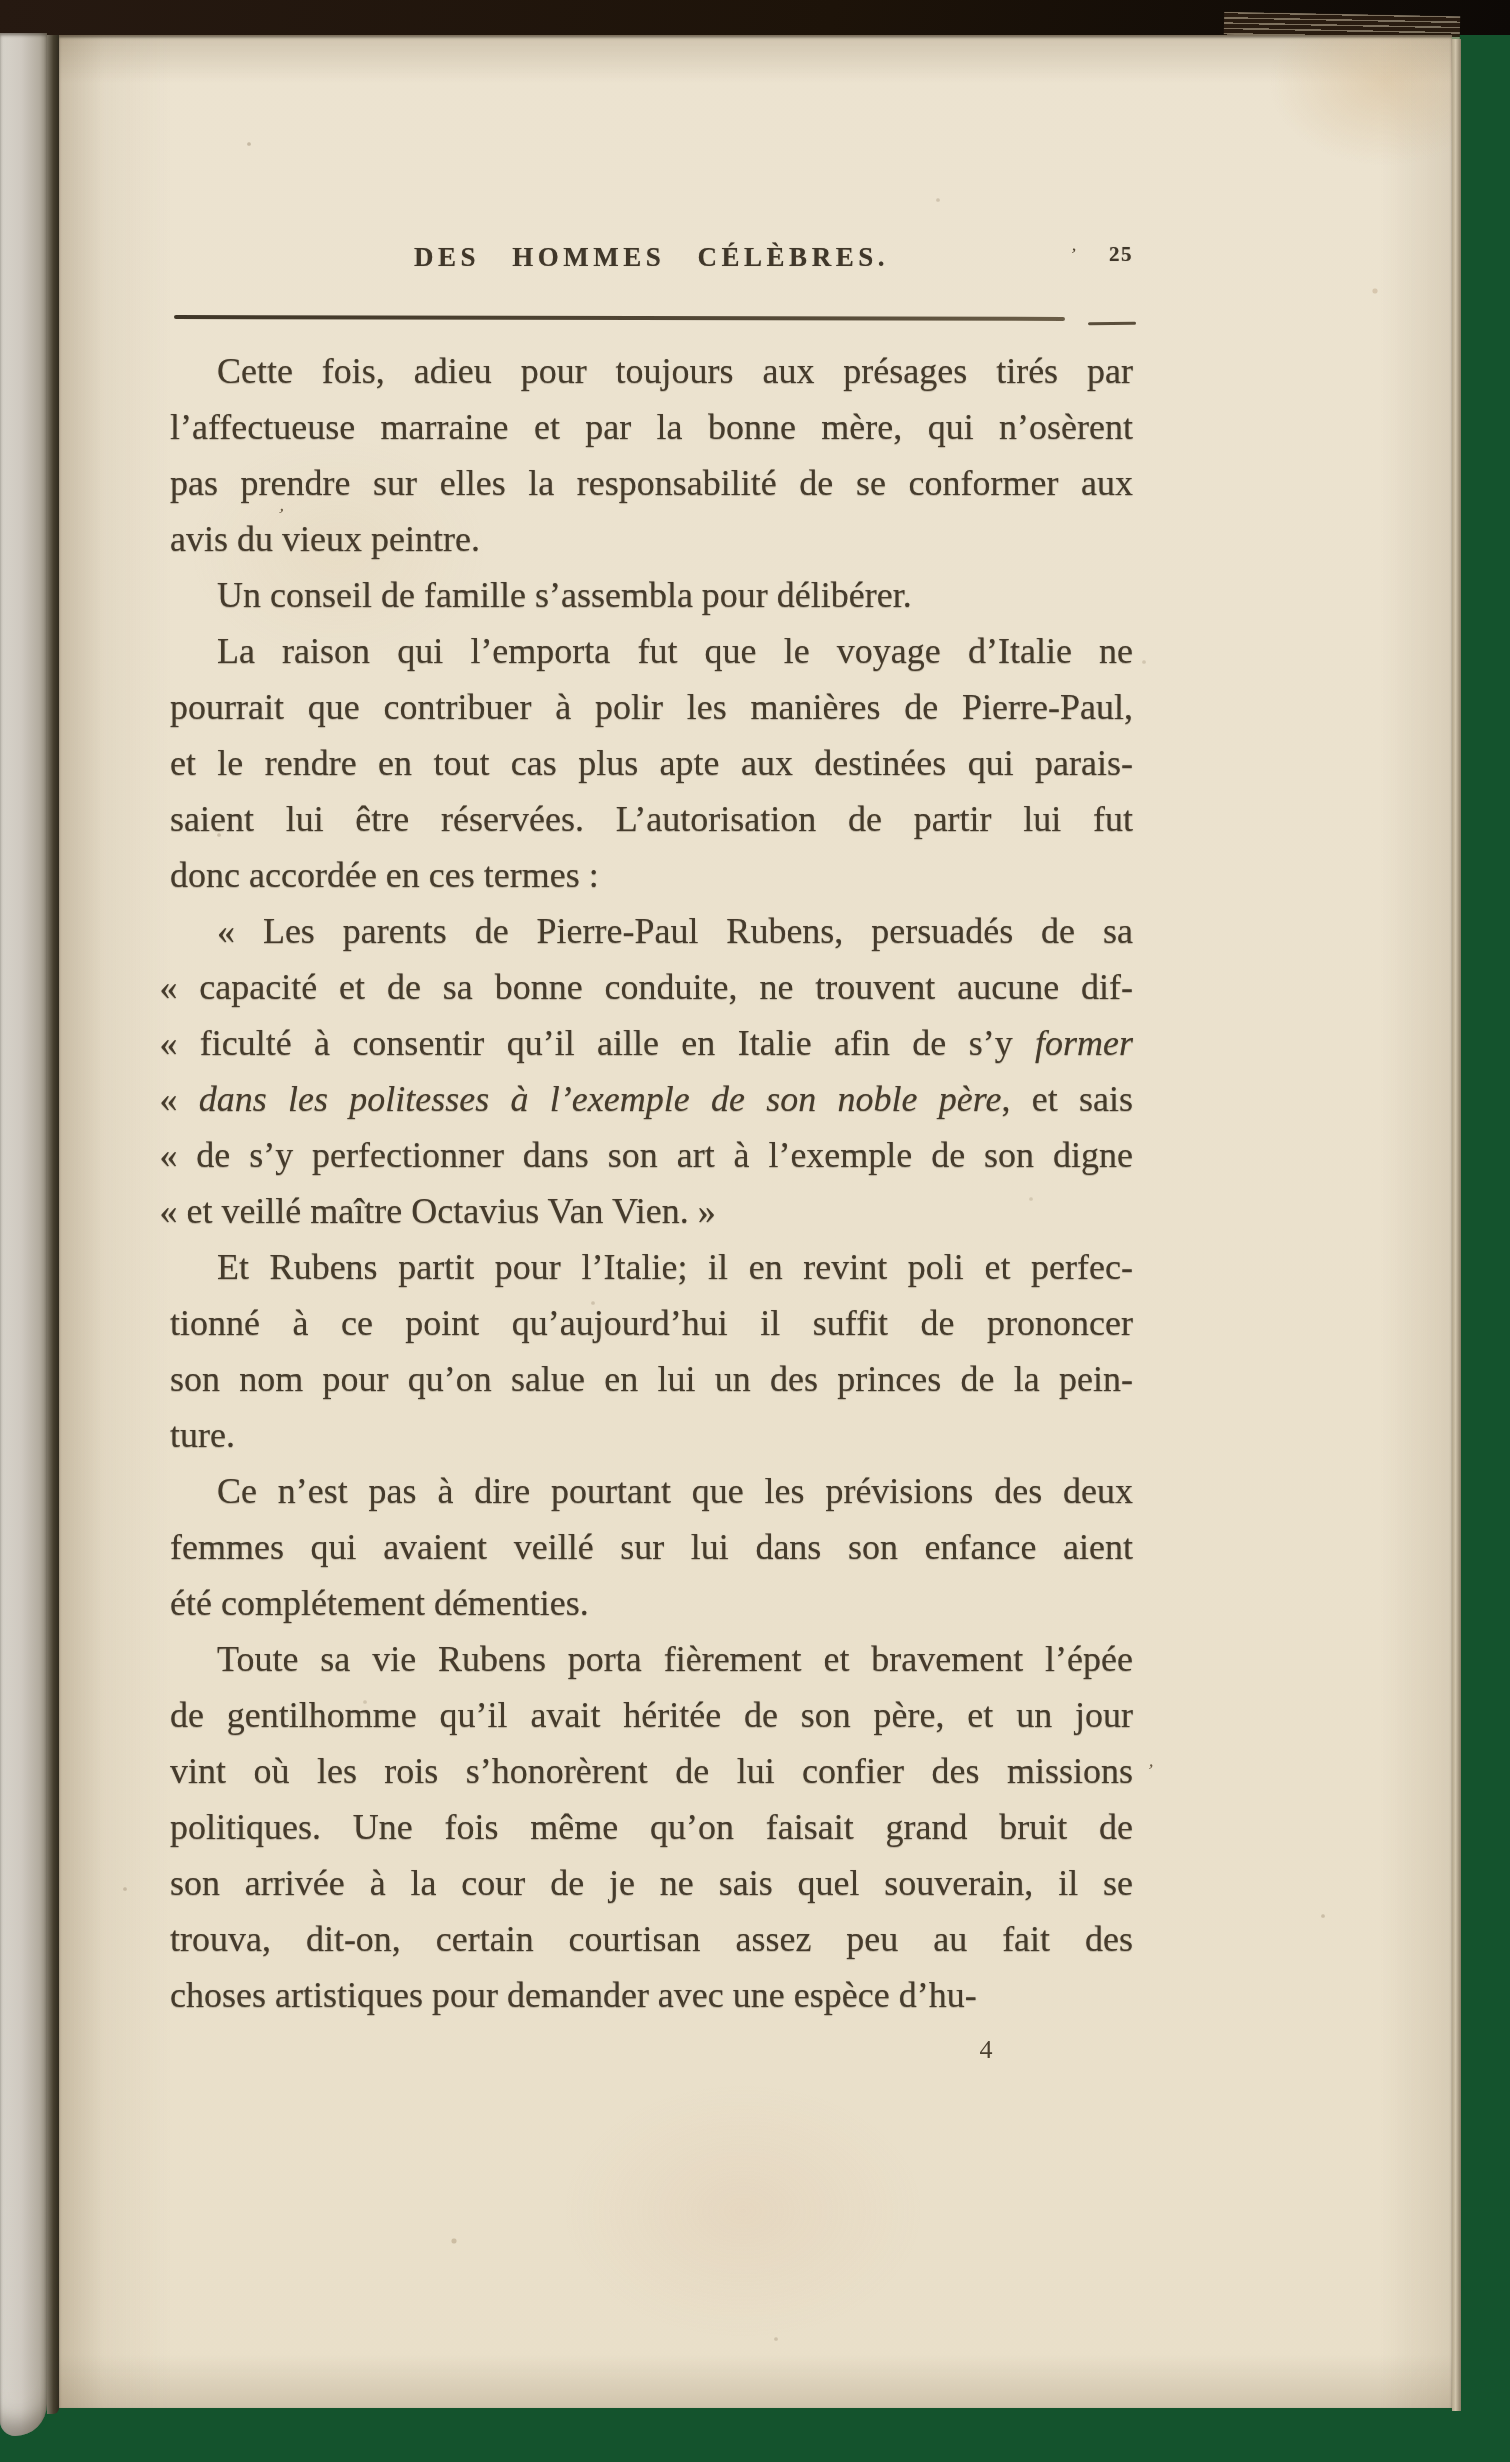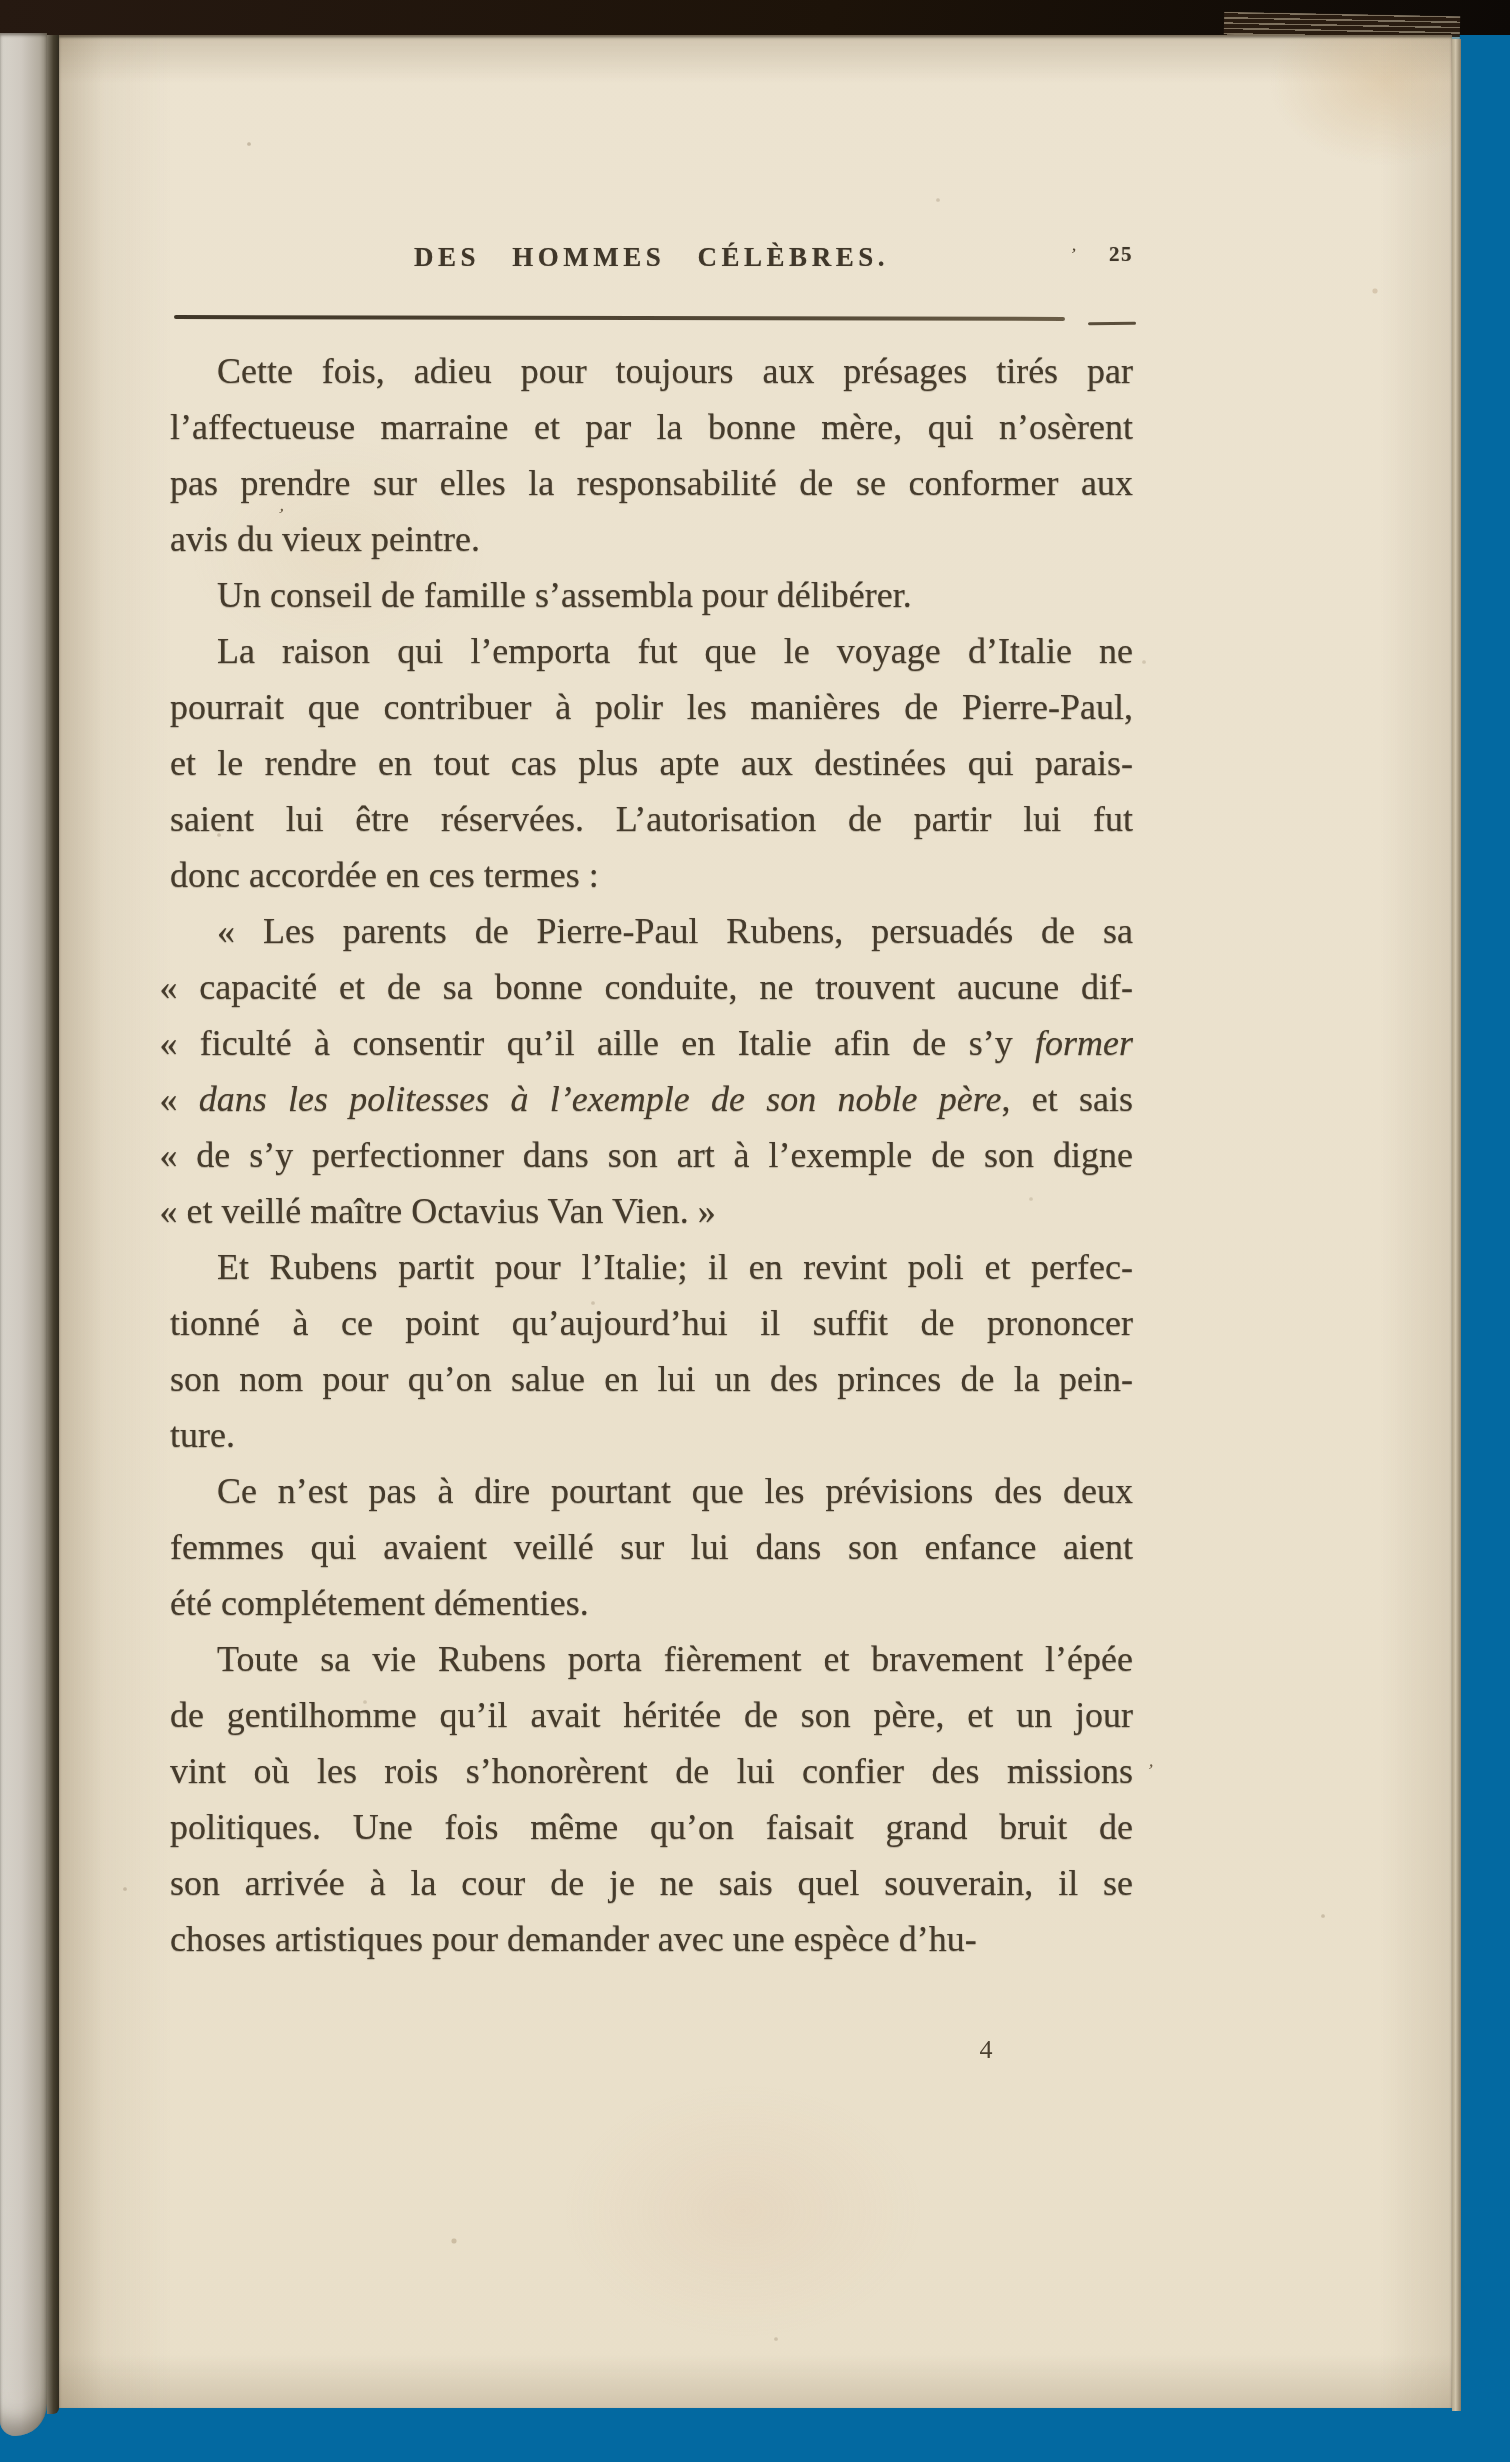"DES HOMMES CÉLÈBRES." .scan { background: #0369a1 -> #14532d }
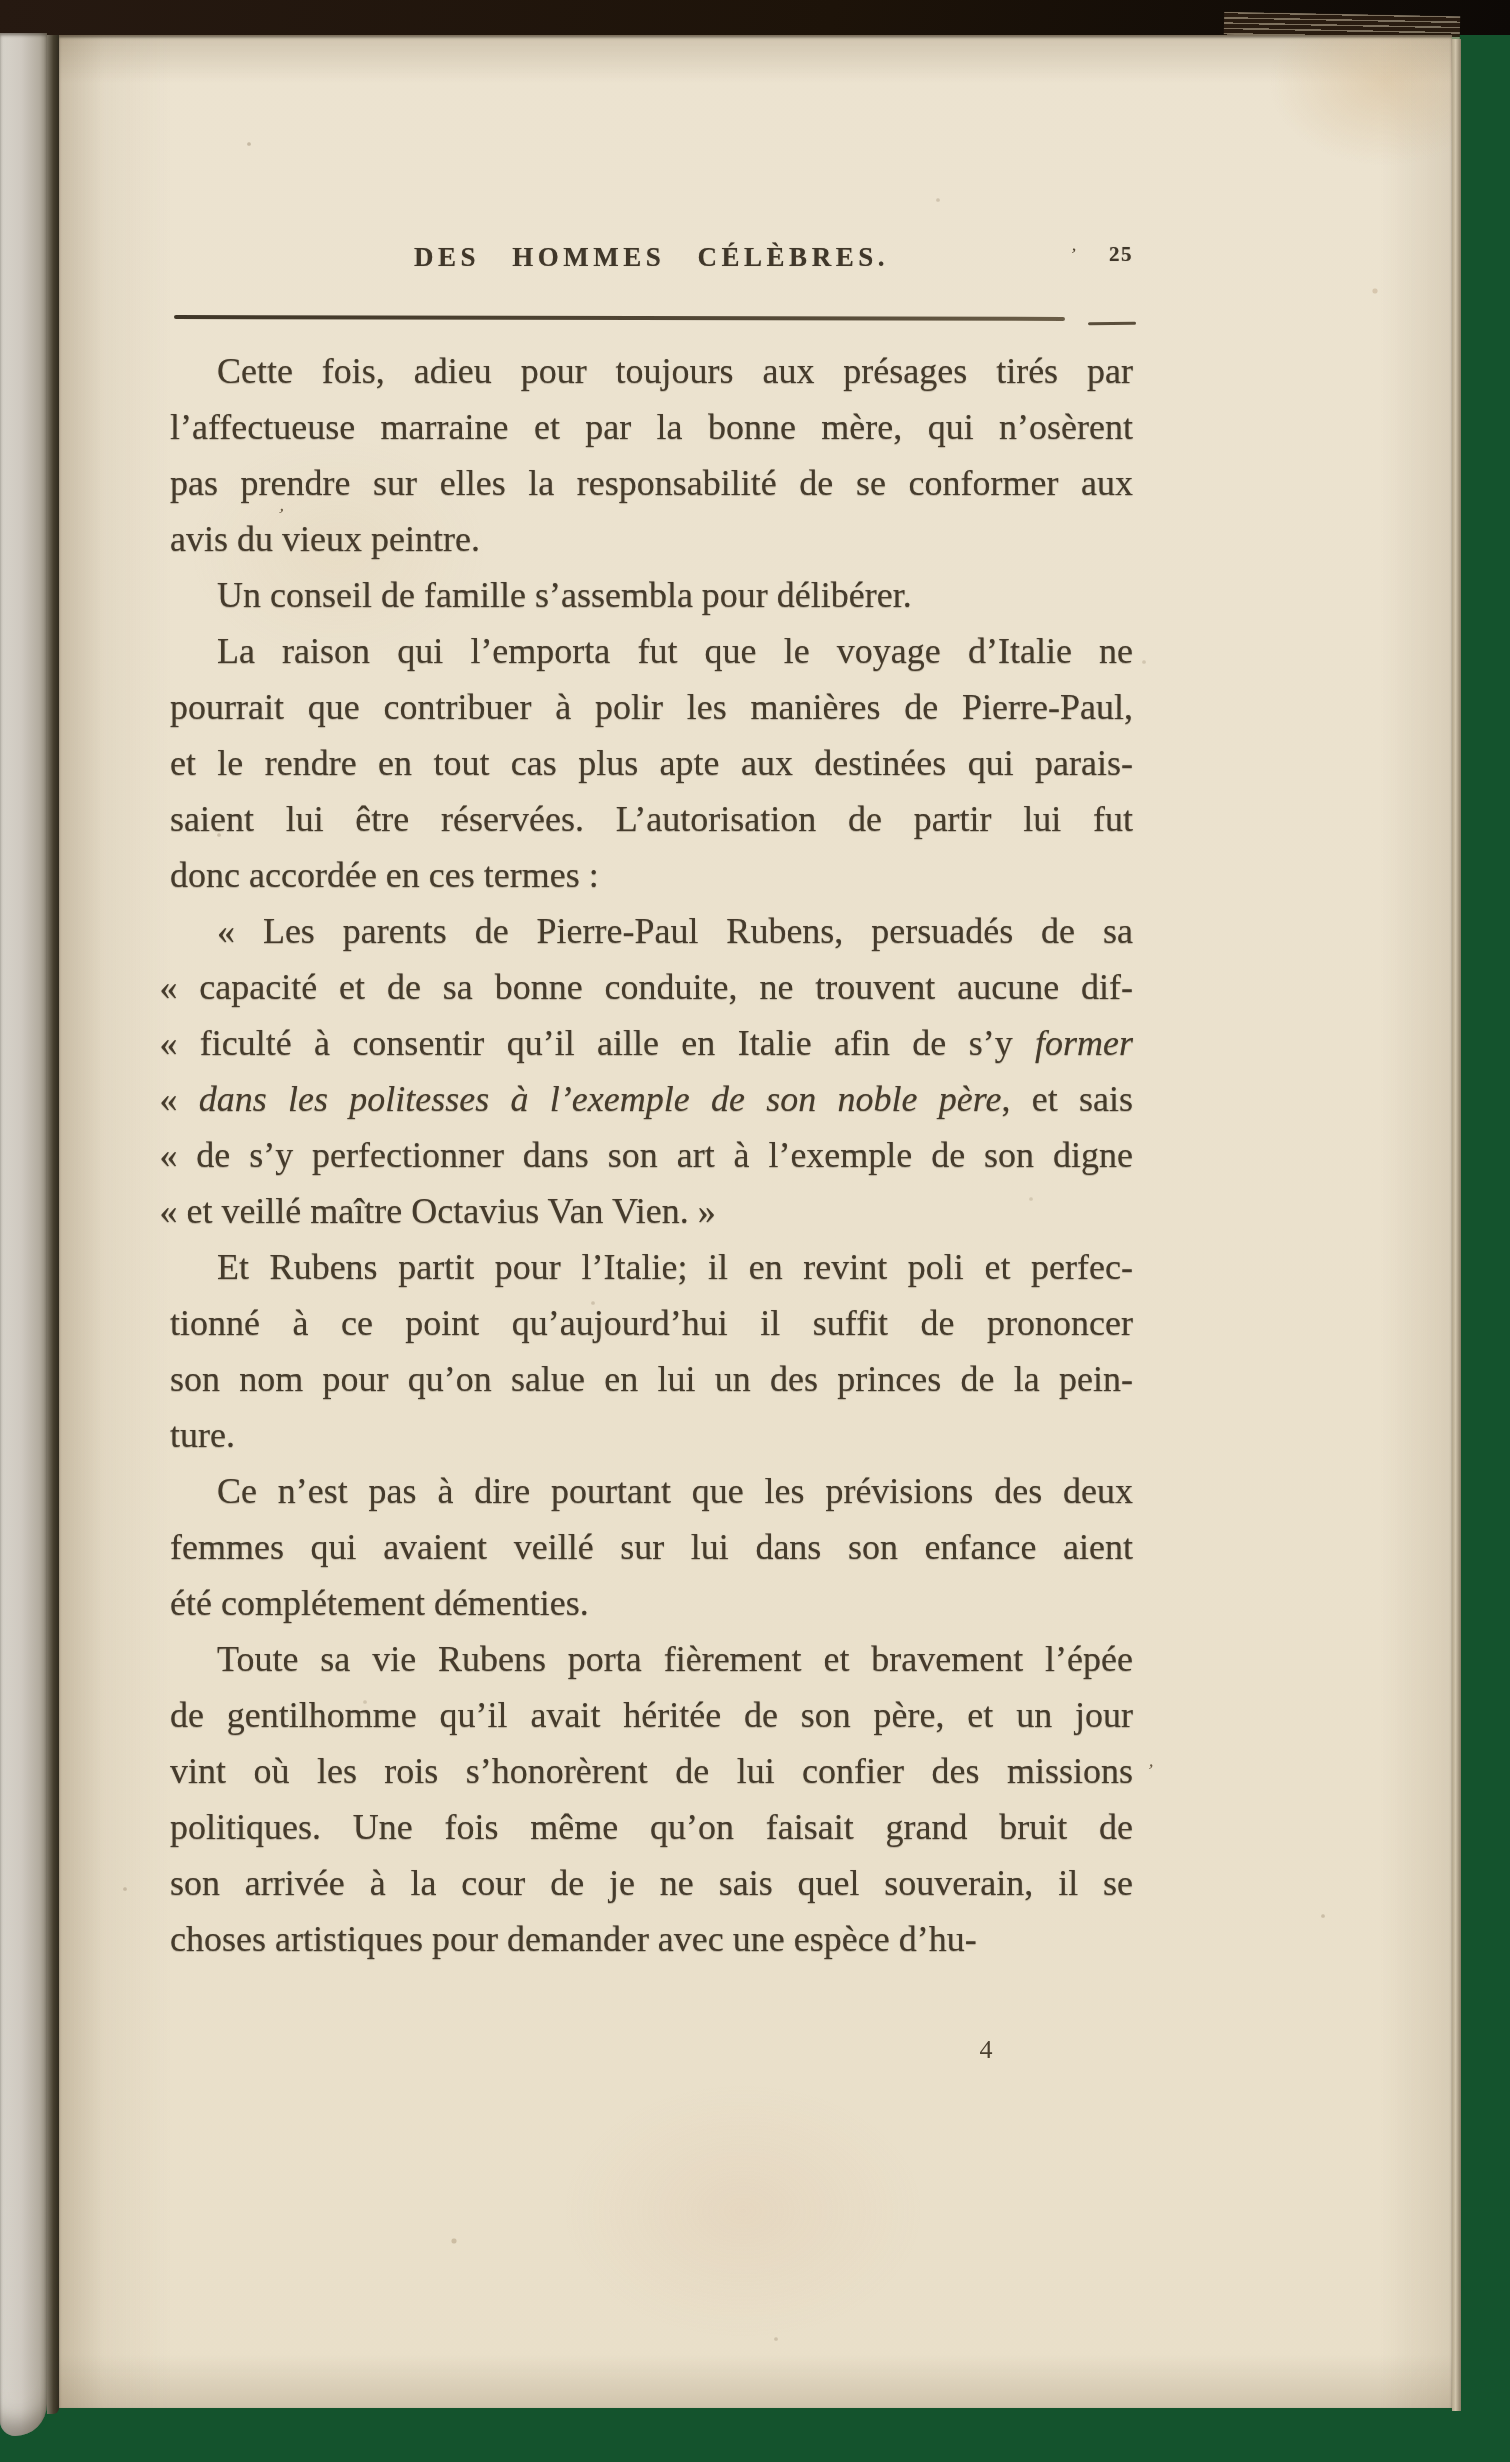"trouva, dit-on, certain courtisan assez" div.line { html: none -> <div><span>trouva, dit-on, certain courtisan assez peu au fait des</span></div> }
